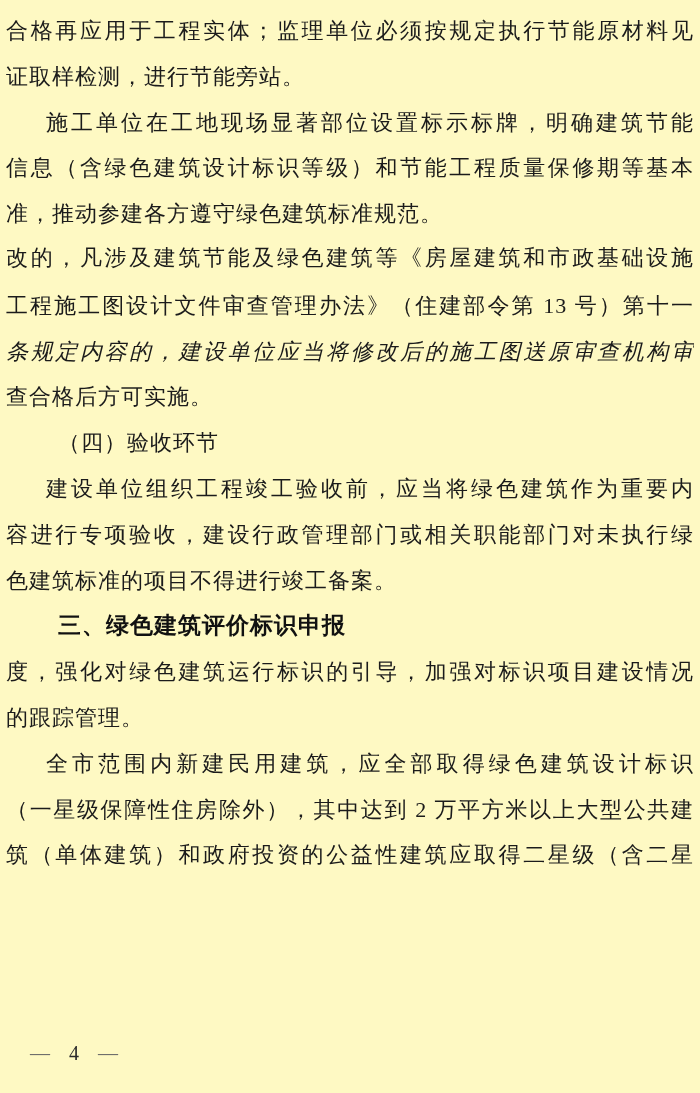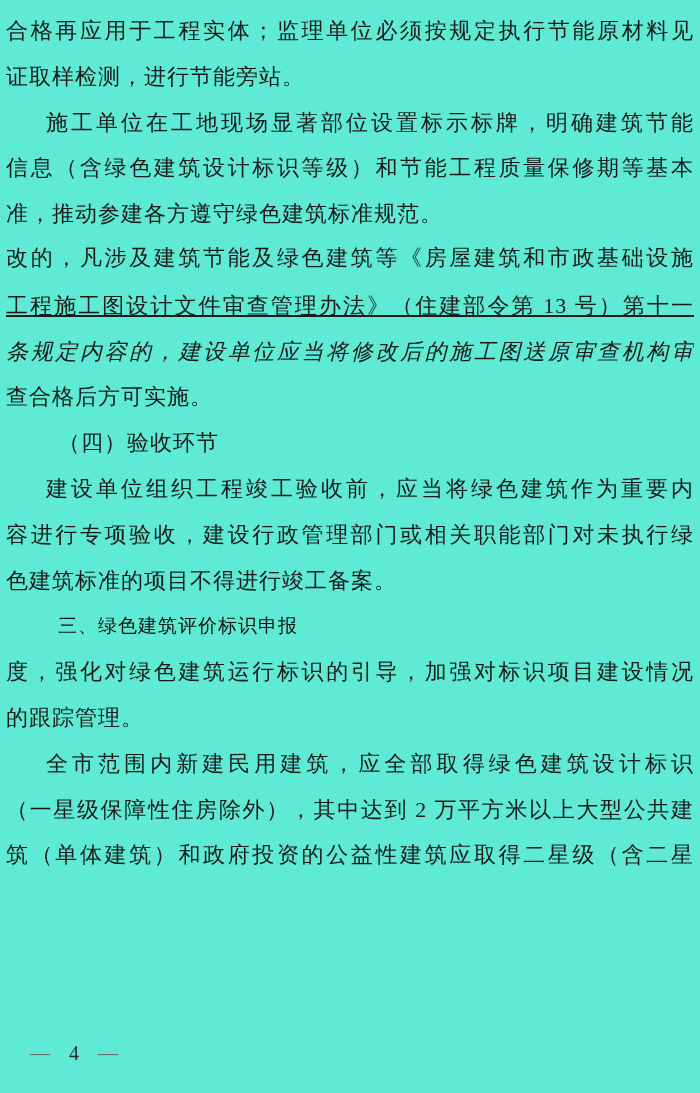"合格再应用于工程实体；监理单位必须按规定执行节能原材料见" .page { background: #5eead4 -> #fef9c3 }
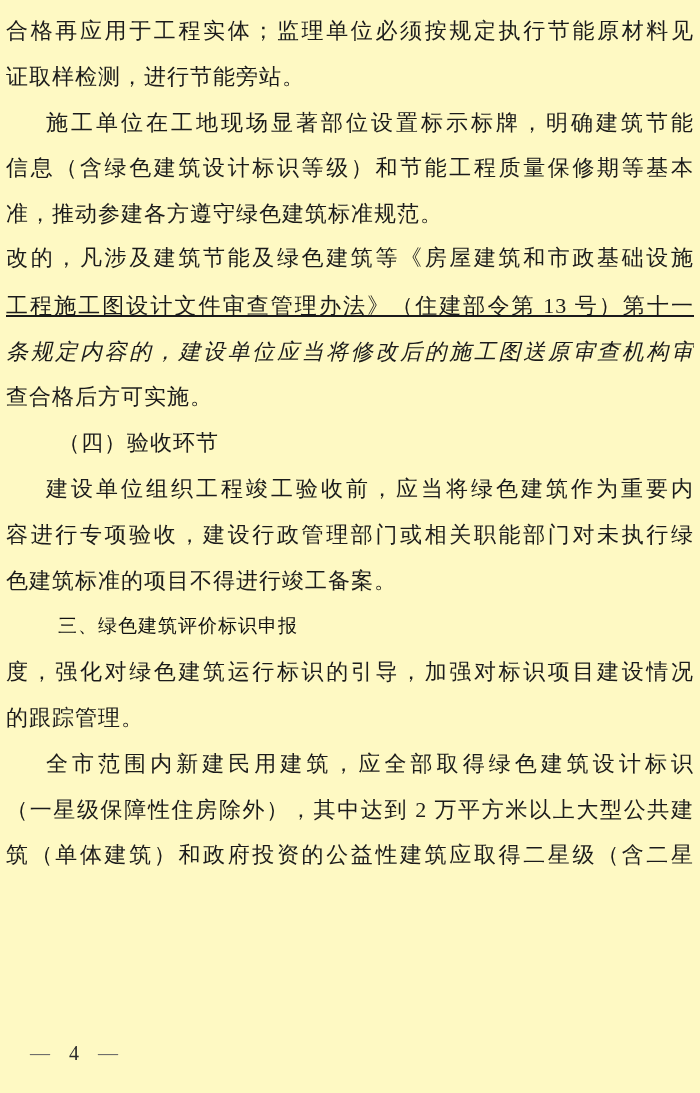"工程施工图设计文件审查管理办法》（住建部令第 13 号）第十一" div.text-line { text-decoration: underline -> none }
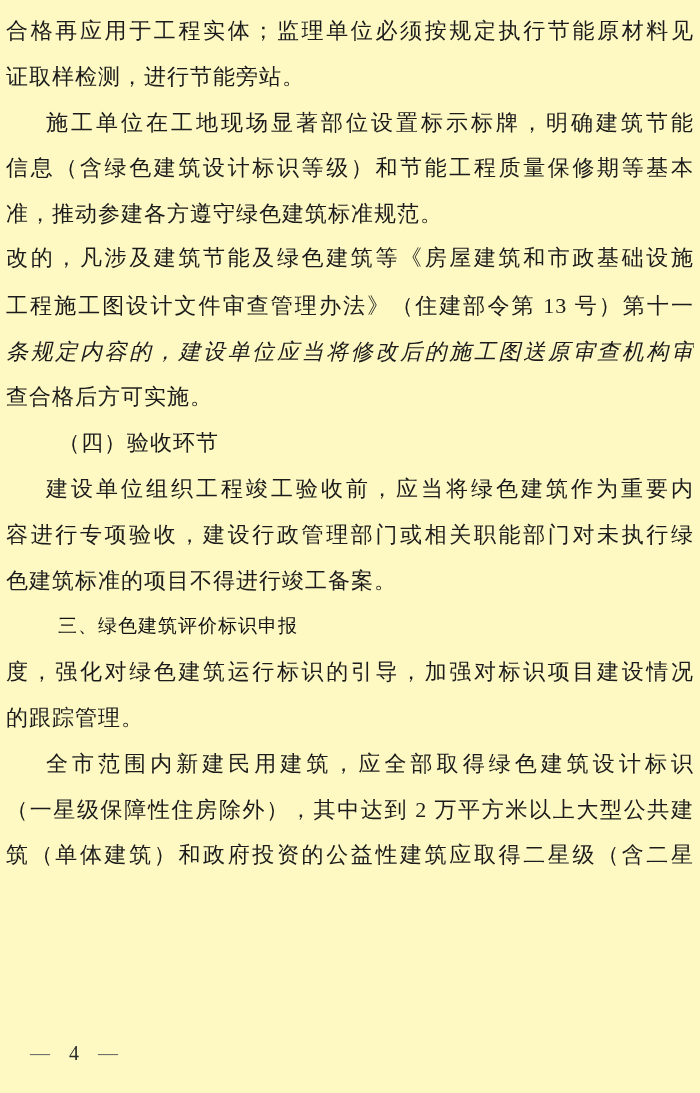"三、绿色建筑评价标识申报" .heading .text-line { font-size: 19px -> 23px; font-weight: 400 -> 700 }
